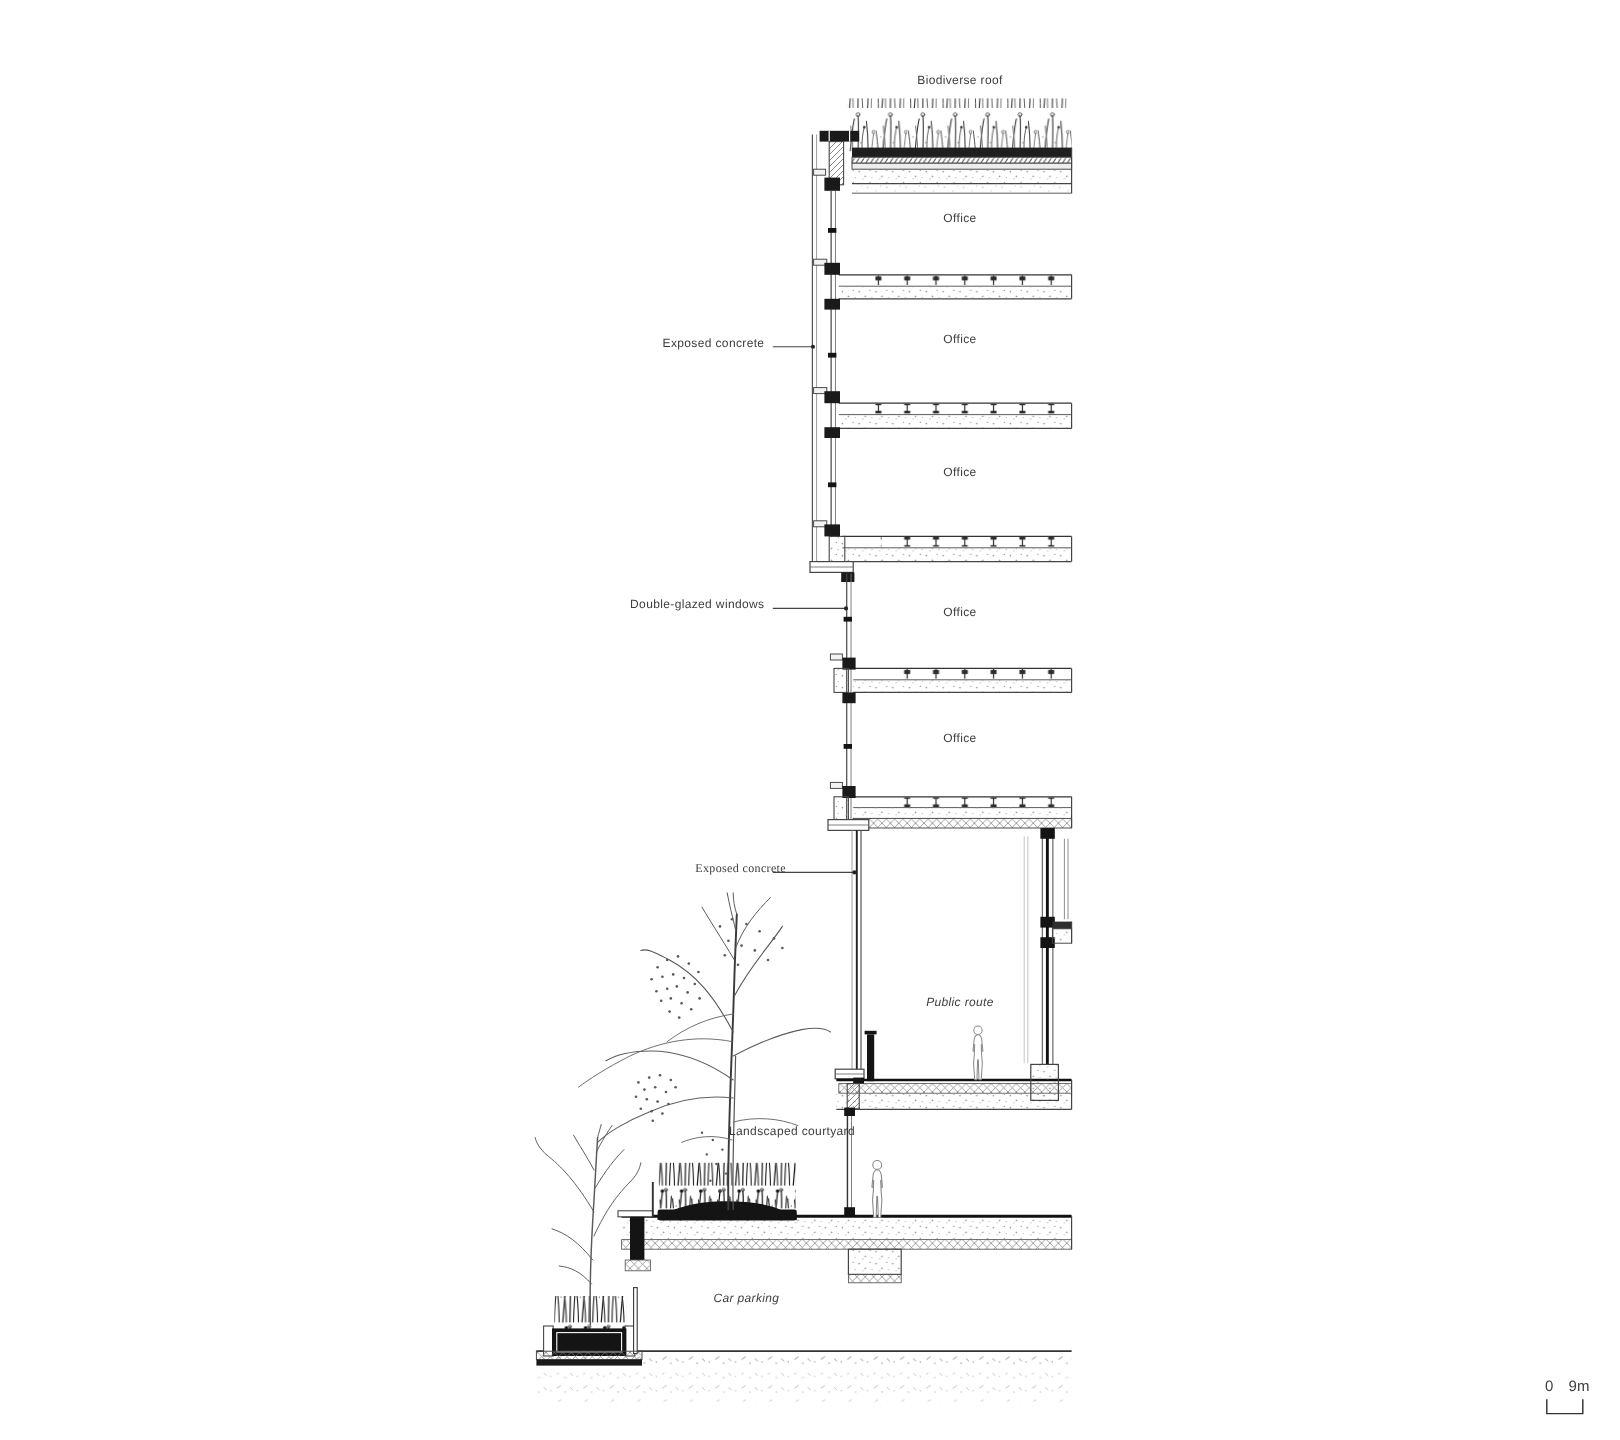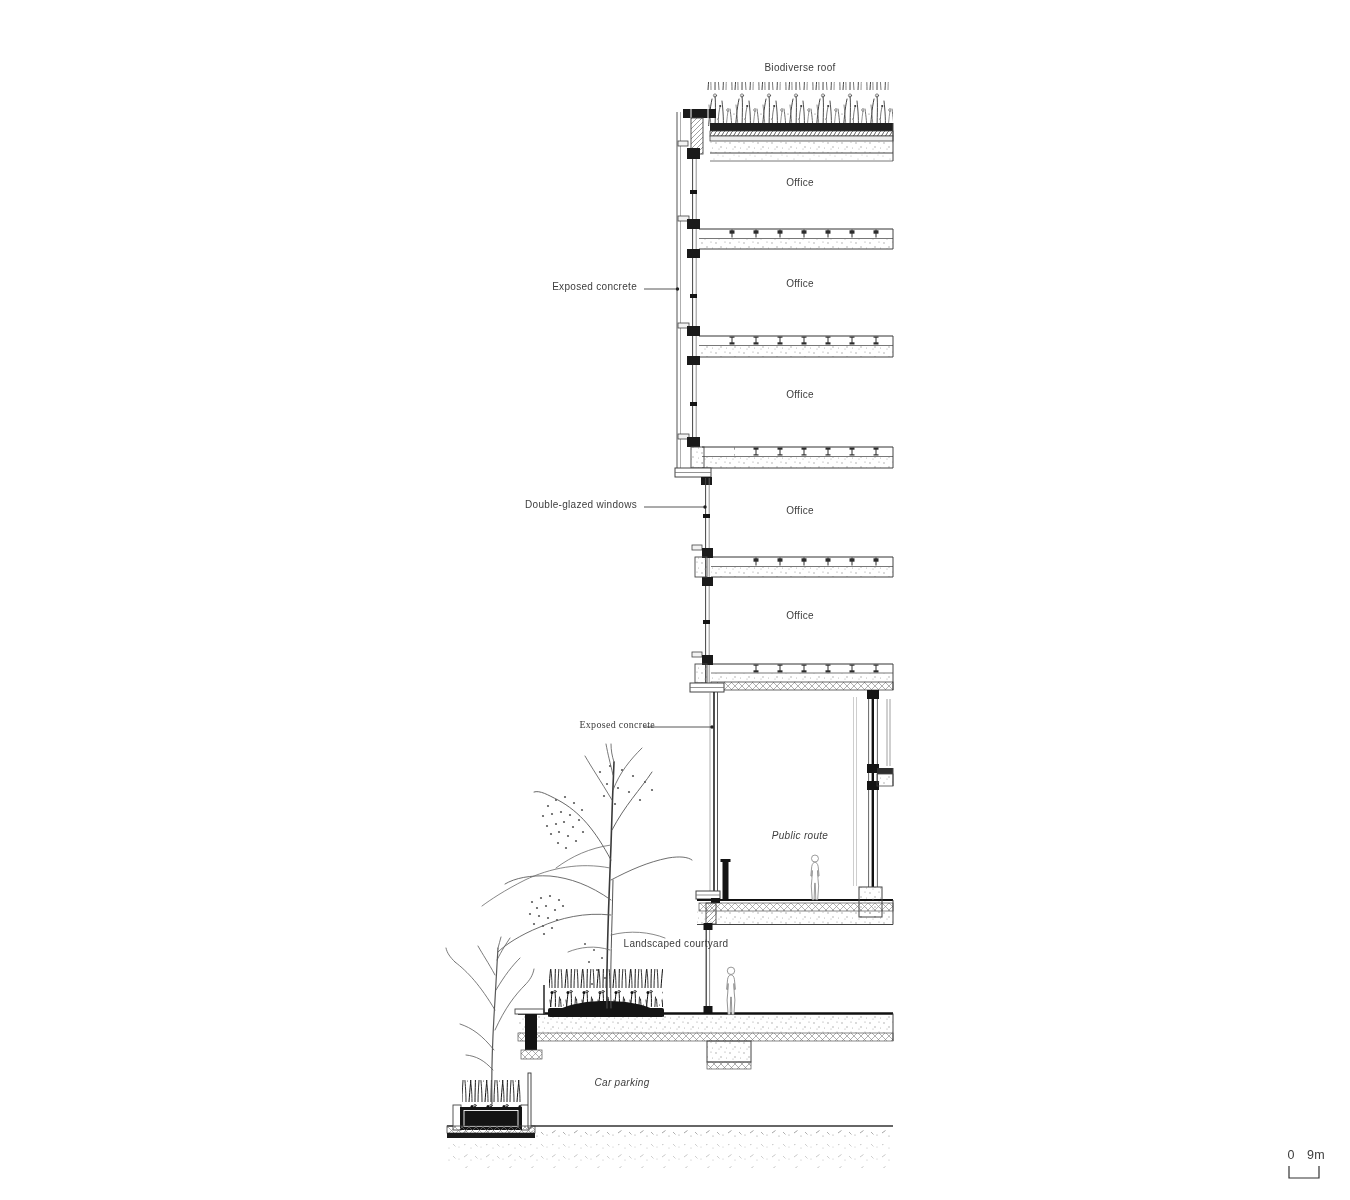"Landscaped courtyard" #lab-court { padding-left: 16px -> none }
